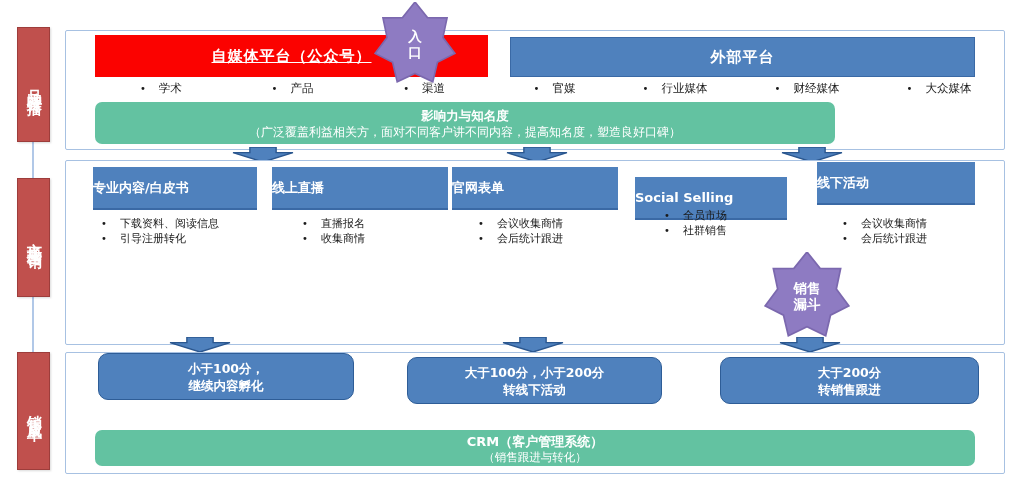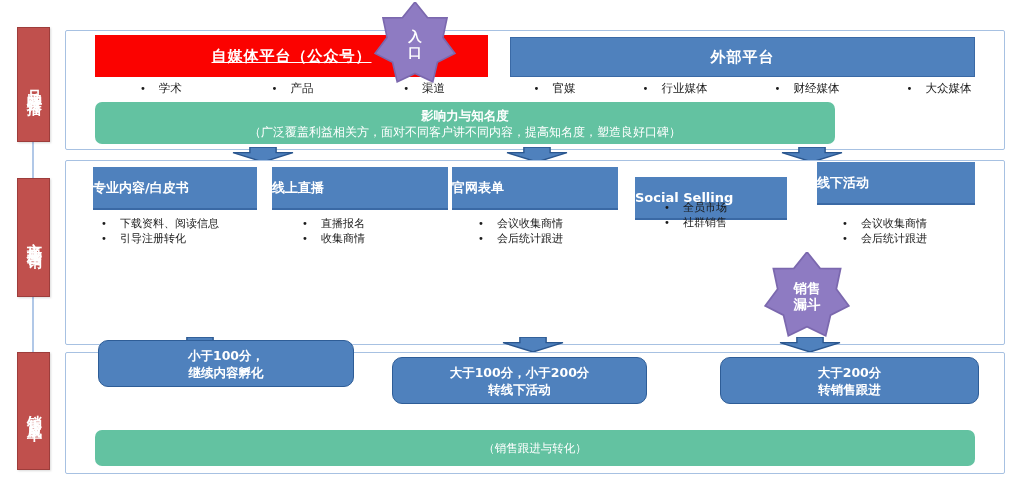"全员市场" div.ch-bullets { top: 200px -> 208px }
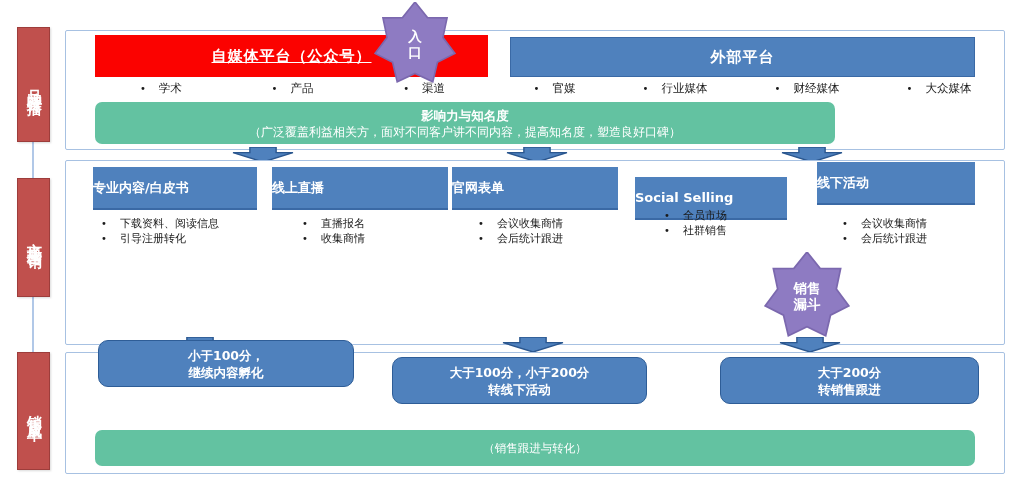"小于100分，" div.seg-box { top: 340px -> 353px }
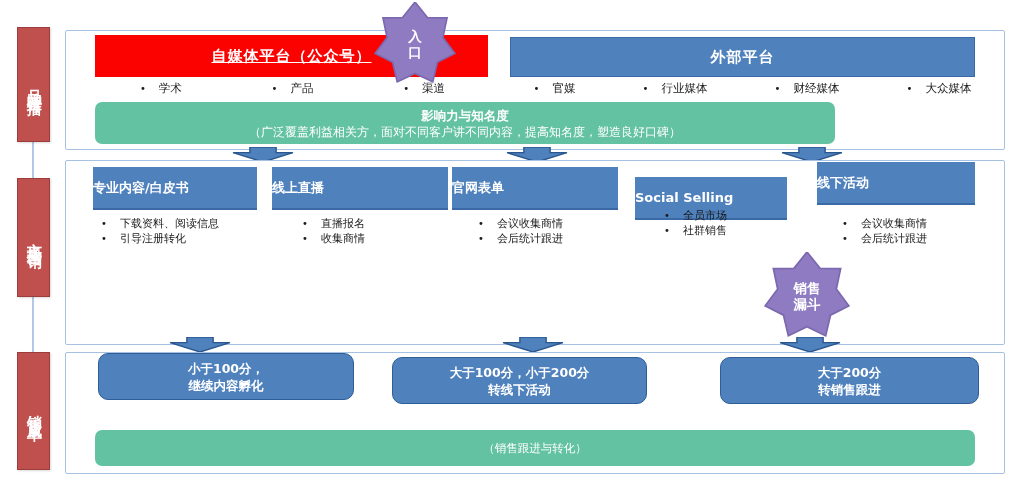"大于100分，小于200分" div.seg-box { left: 392px -> 407px }
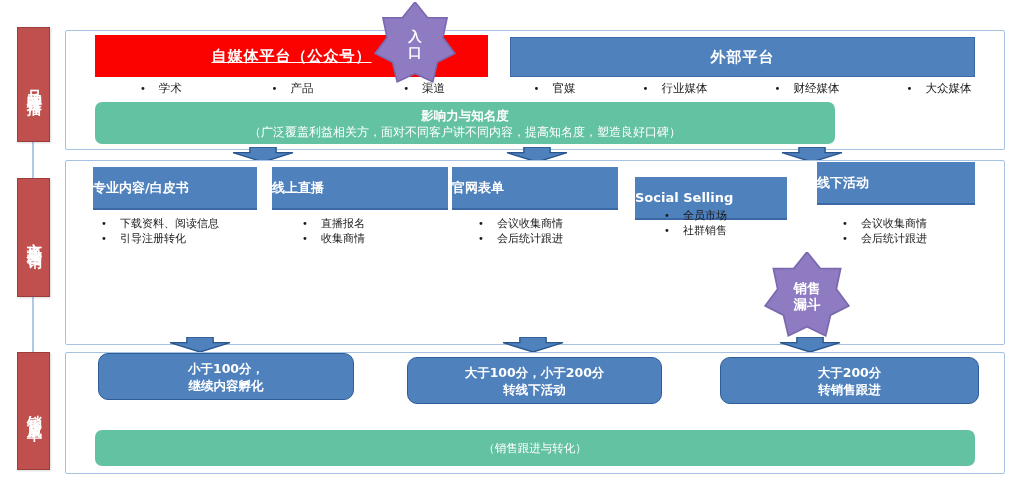"CRM（客户管理系统）" div.banner-title { html: none -> <div>CRM（客户管理系统）</div> }
